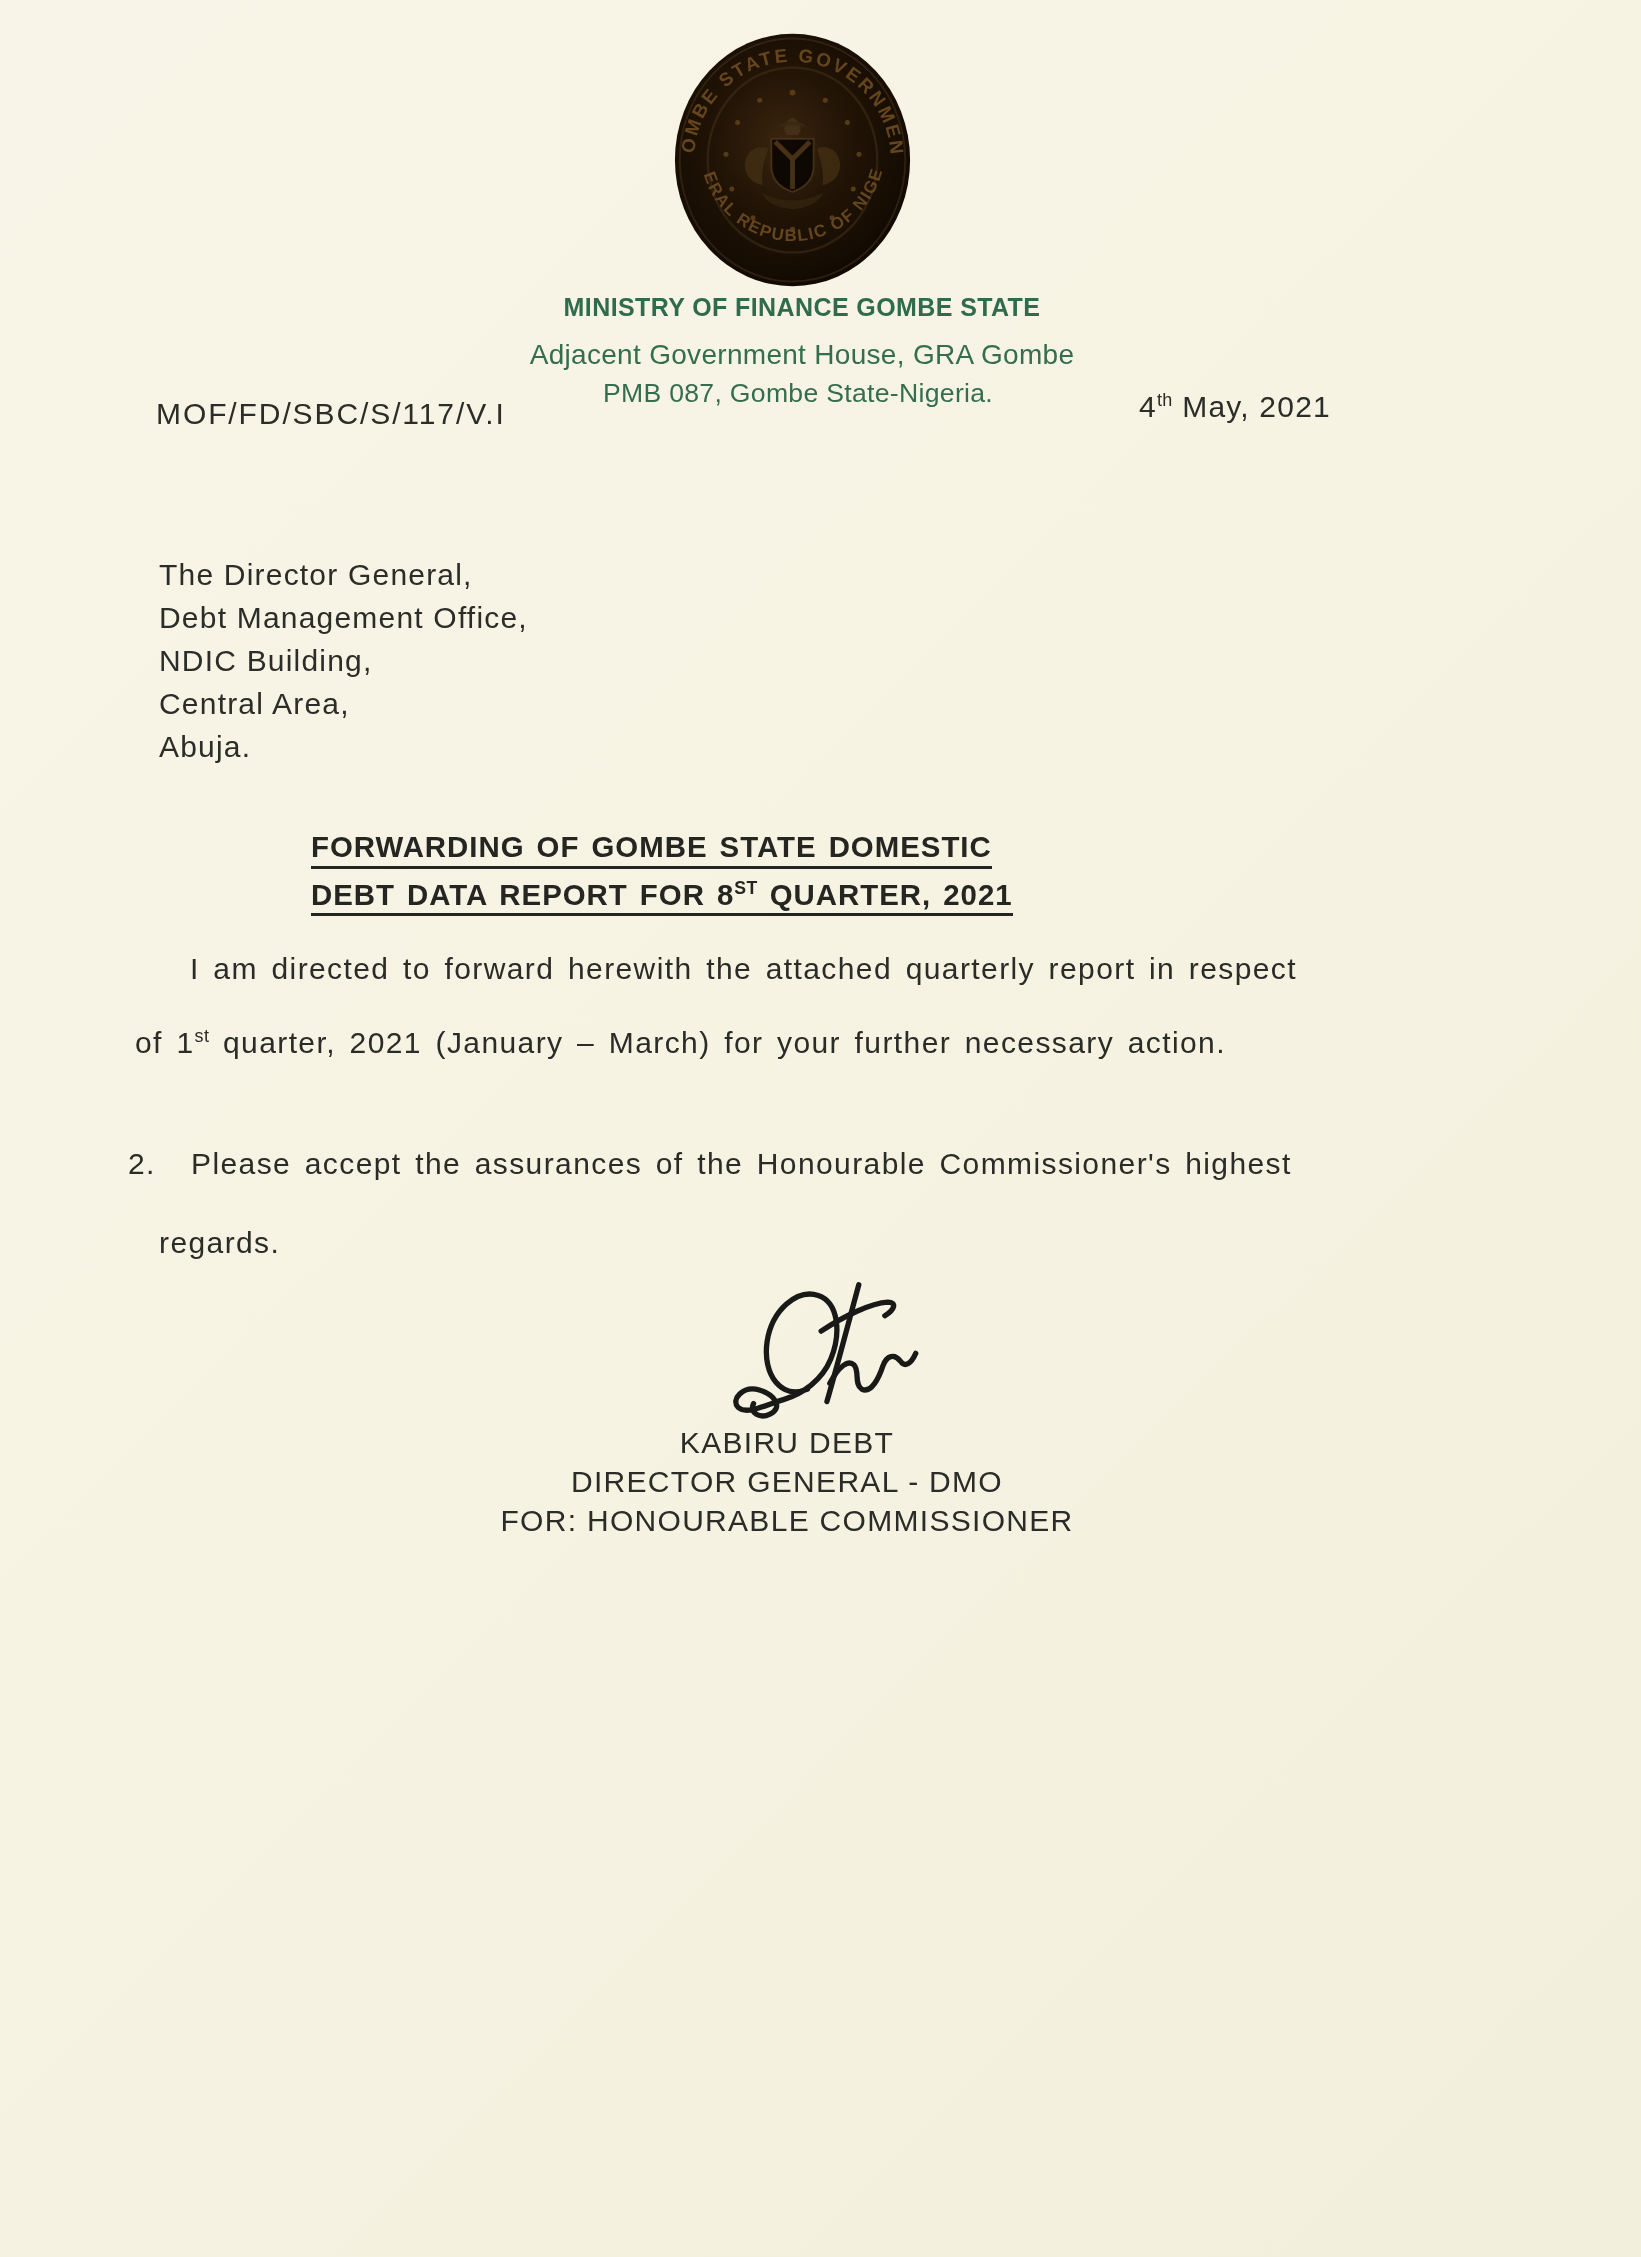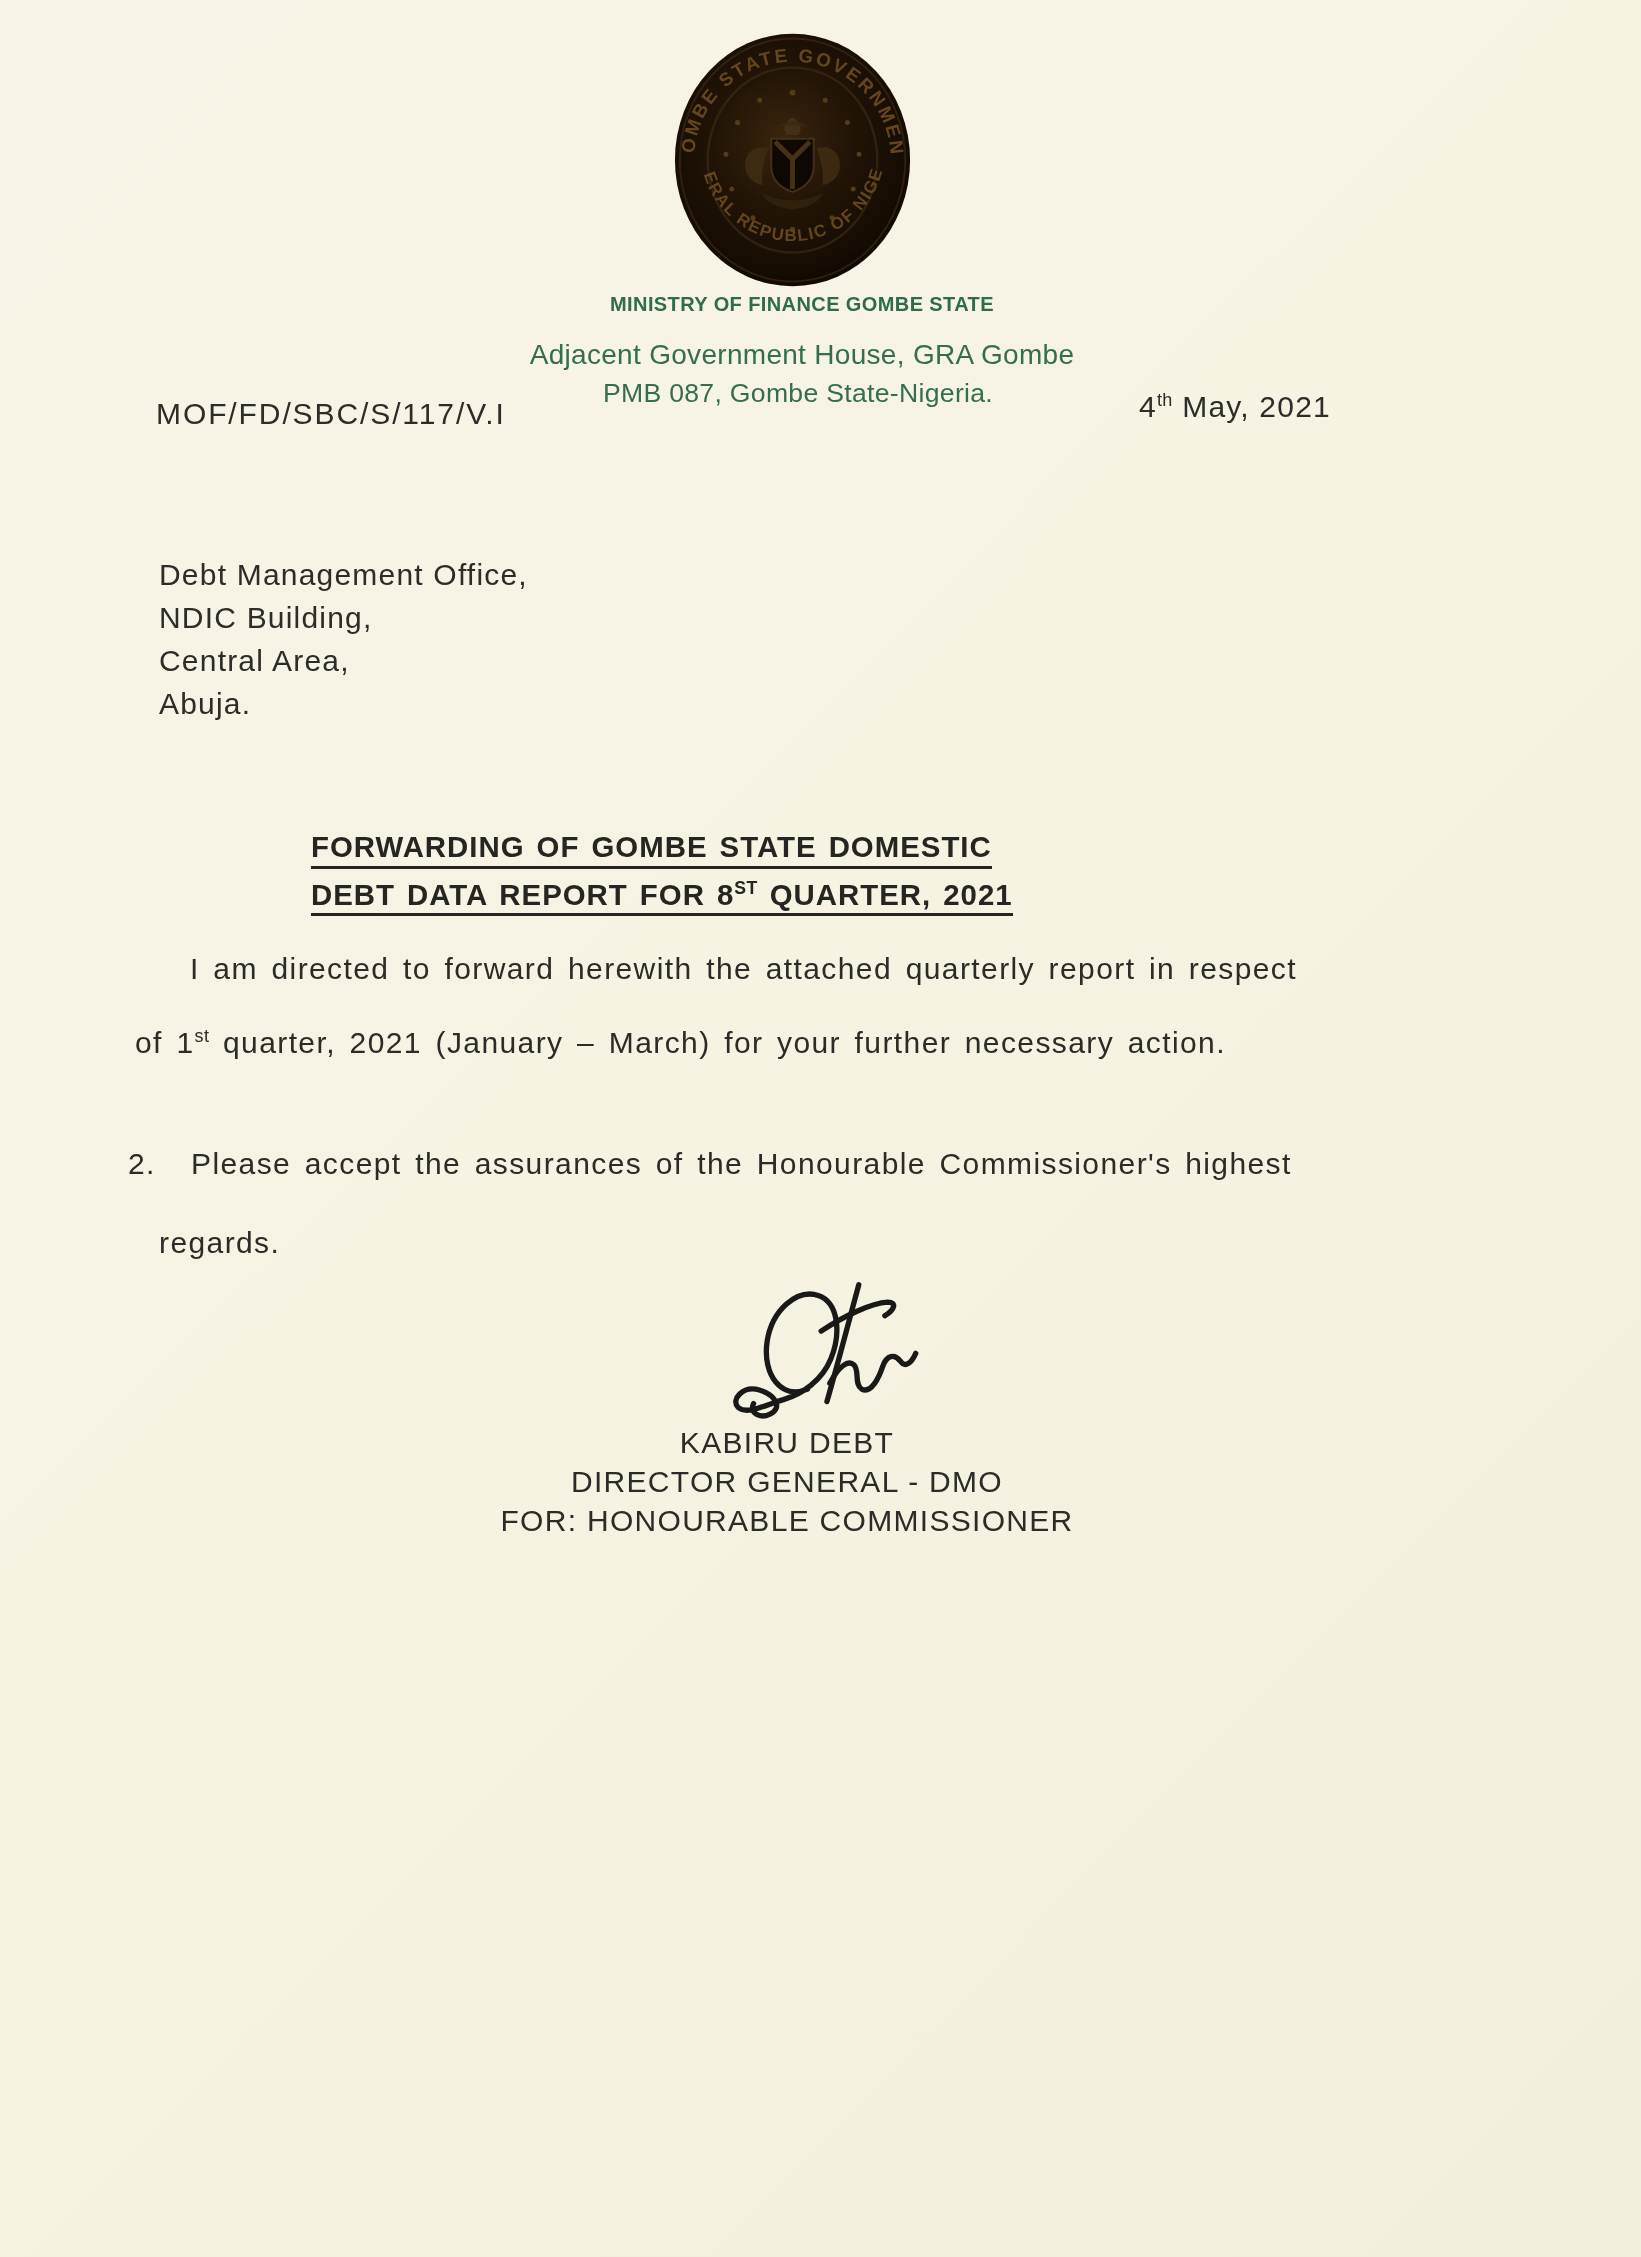"MINISTRY OF FINANCE GOMBE STATE" .ministry { font-size: 20px -> 25px }
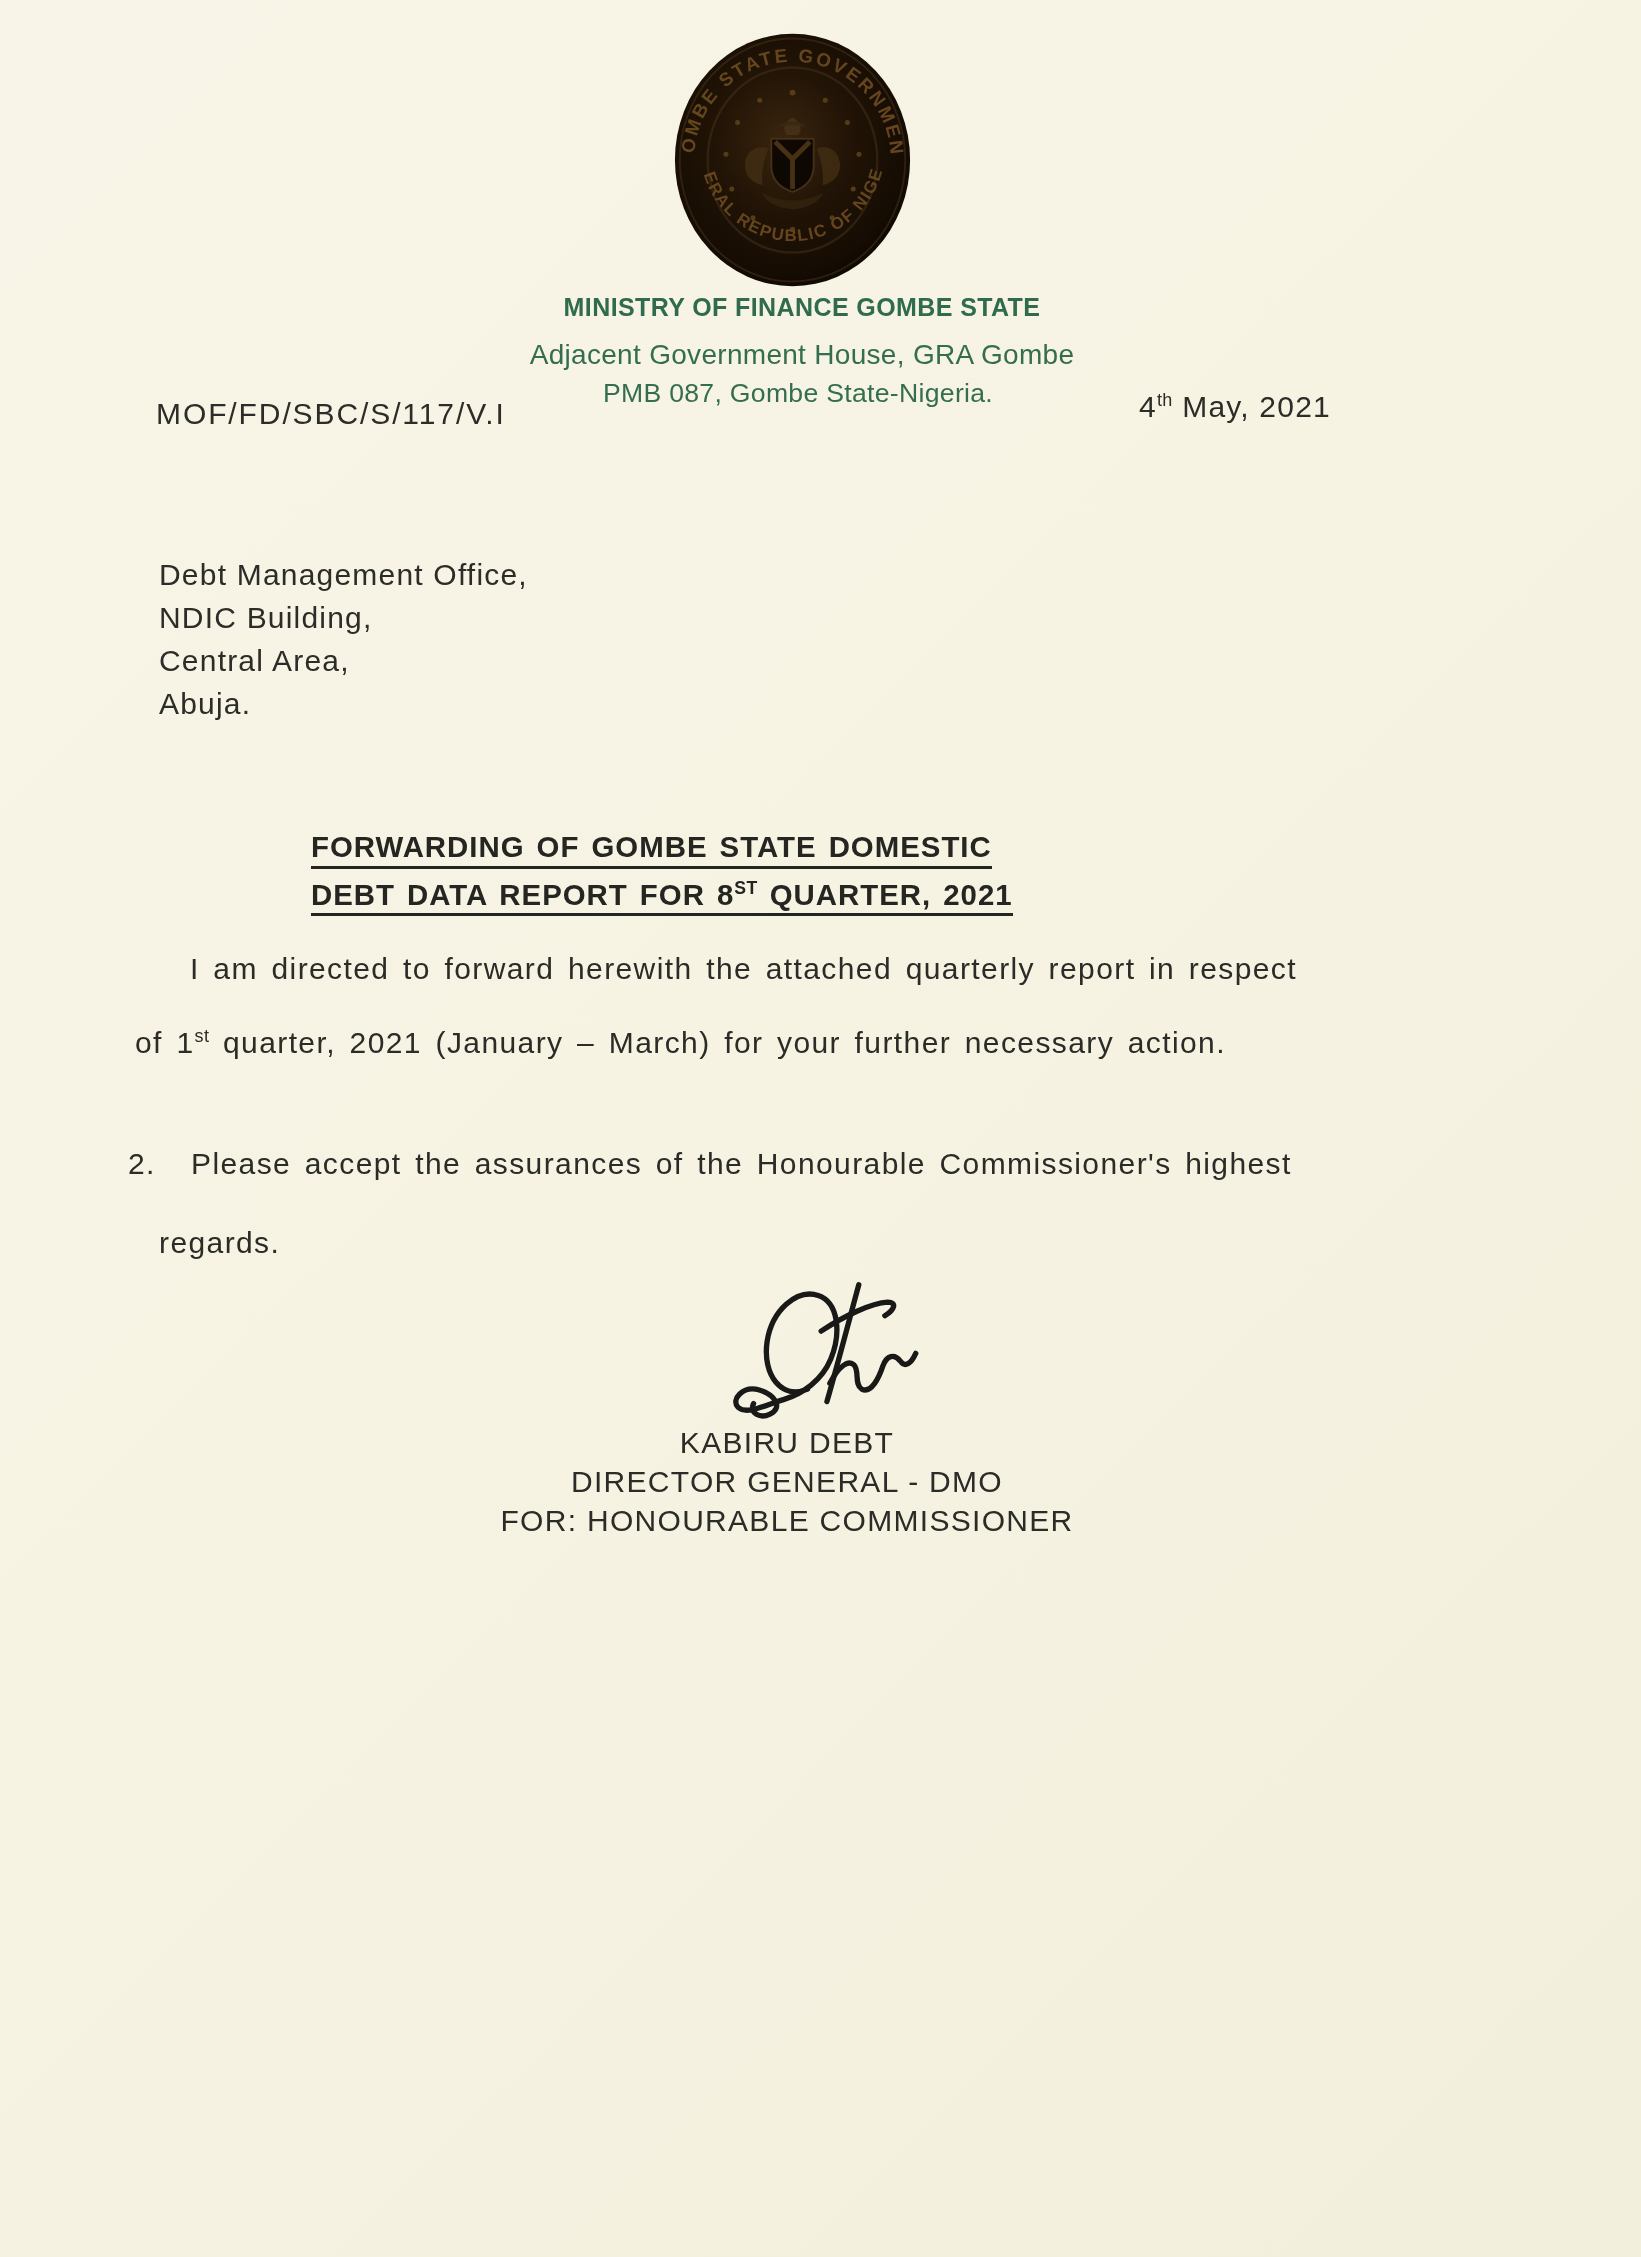"The Director General," div { html: none -> <div>The Director General,</div> }
